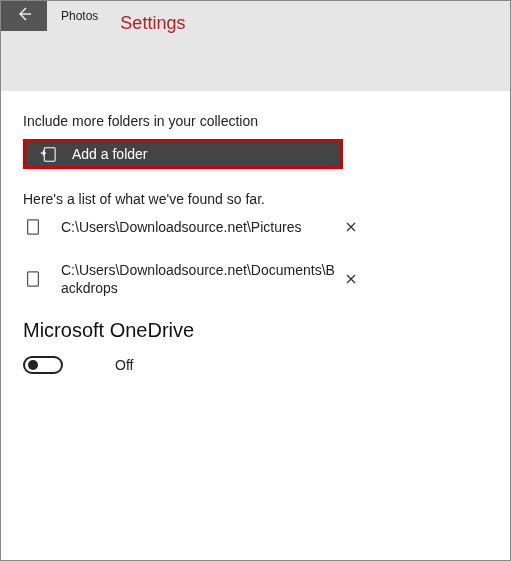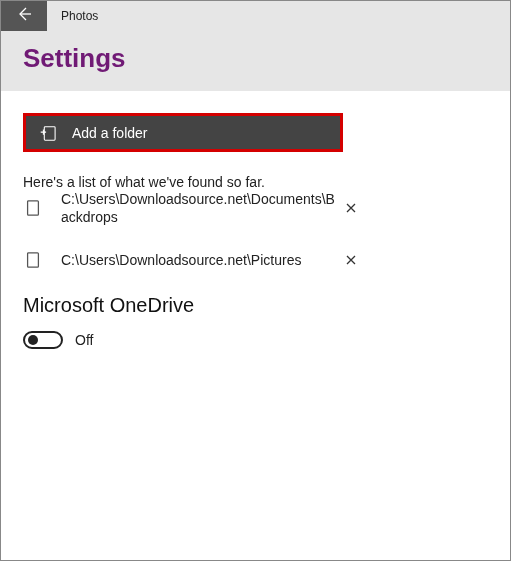"Photos" .titlebar { flex-direction: column -> row }
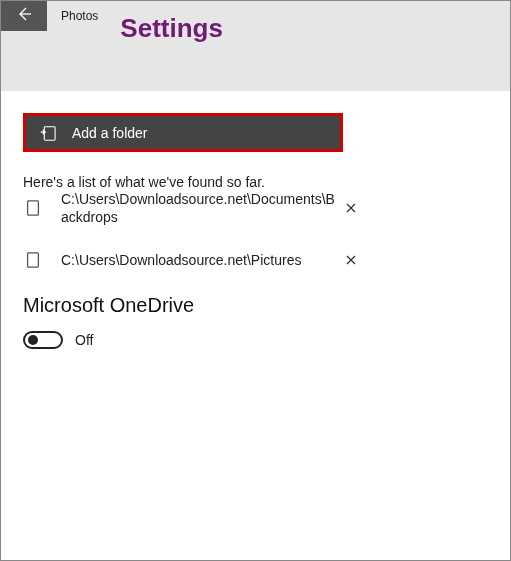"Settings" .page-title { color: #701a75 -> #b91c1c; font-size: 26px -> 18px; font-weight: 700 -> 400 }
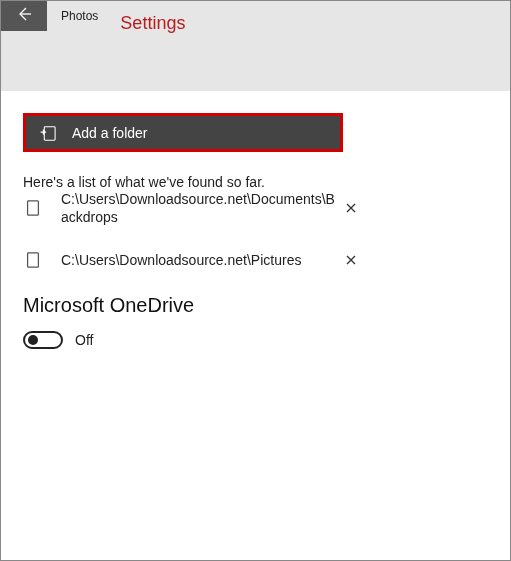"Include more folders in your" div.subtext { html: none -> <div>Include more folders in your collection</div> }
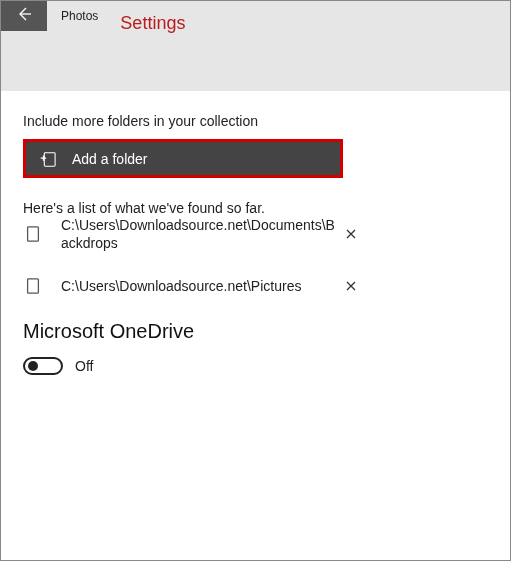"Add a folder" .add-folder-btn { height: 39px -> 30px }
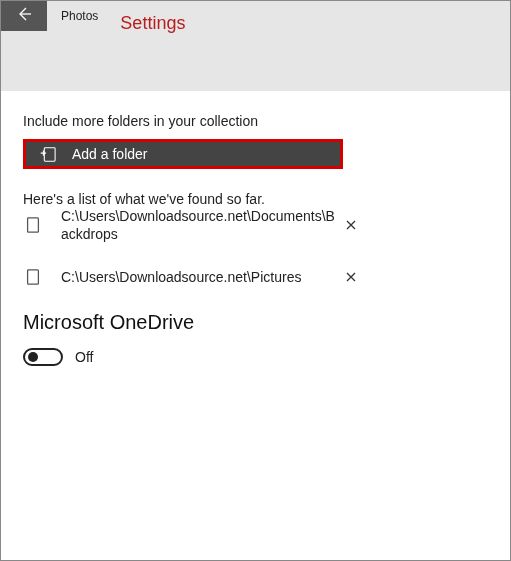"Here's a list of what" .list-caption { margin-bottom: 0 -> 8px }
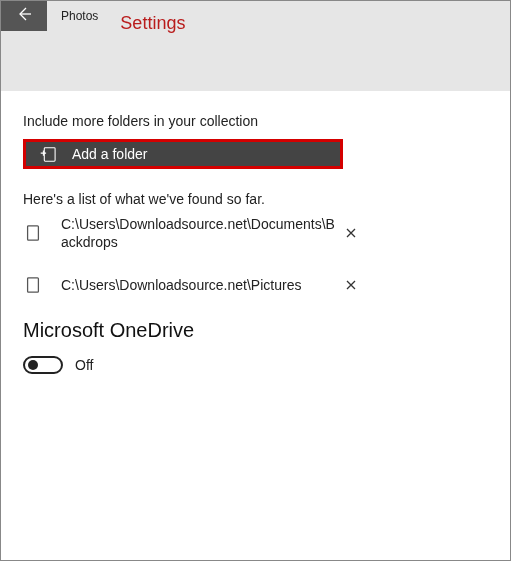"C:\Users\Downloadsource.net\Documents\Ba" div.folder-row { order: before "C:\Users\Downloadsource.net\Pictures" -> after "C:\Users\Downloadsource.net\Pictures" }
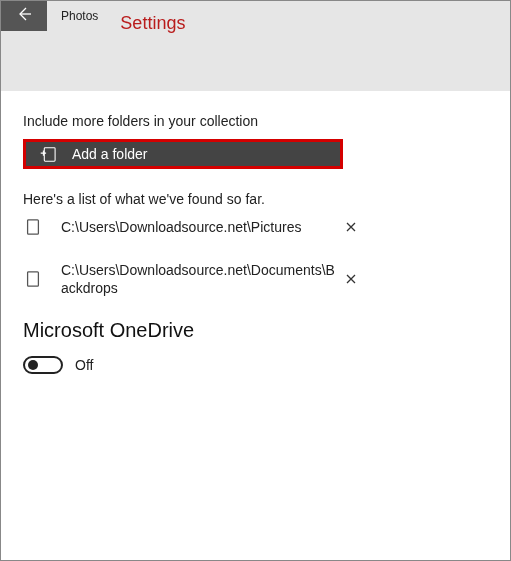"Off" .toggle-row { gap: none -> 40px }
